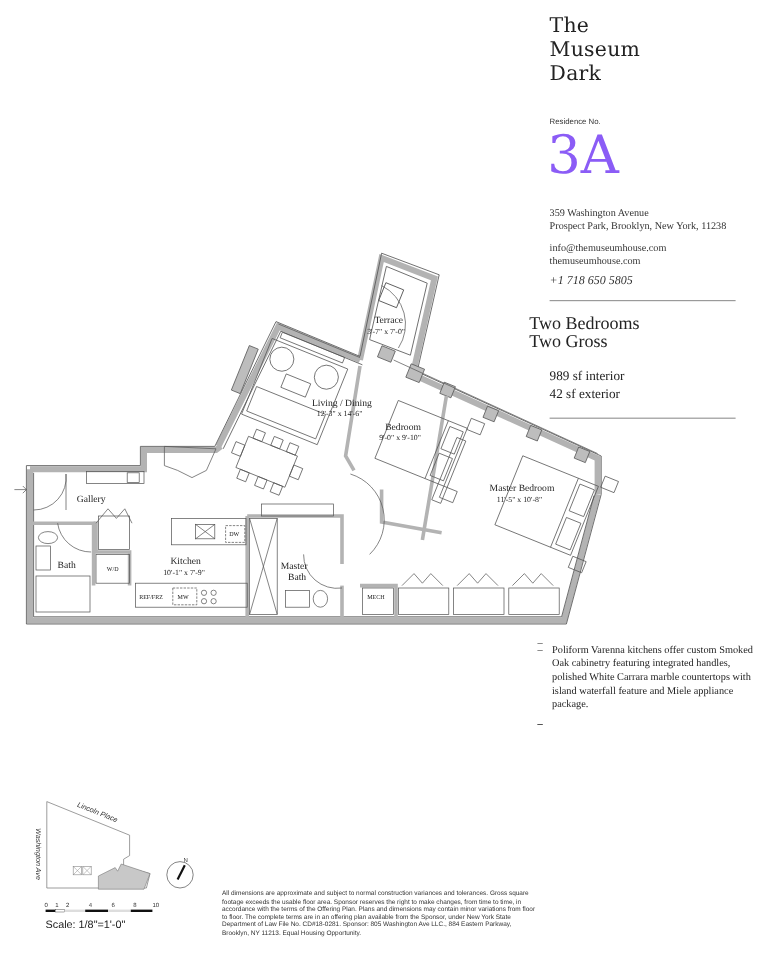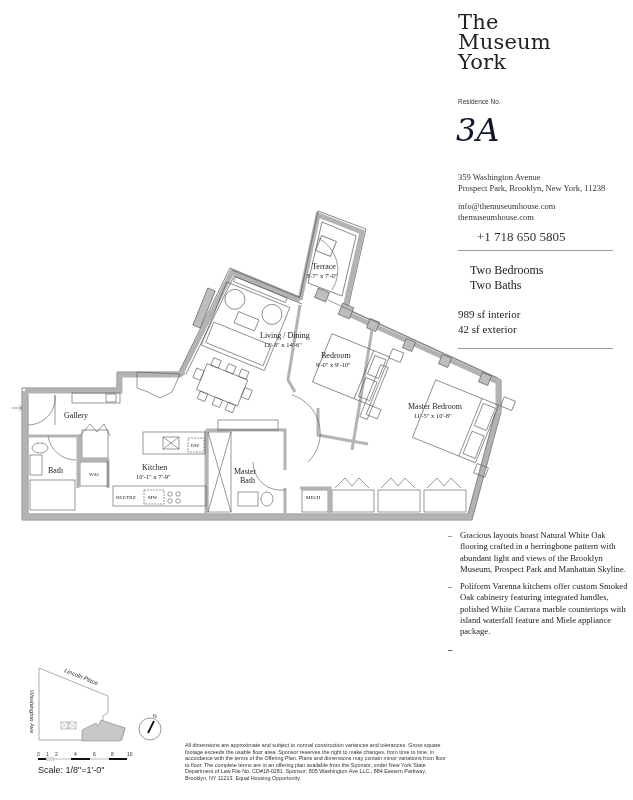"The" .brand { font-size: 21px -> 17px }
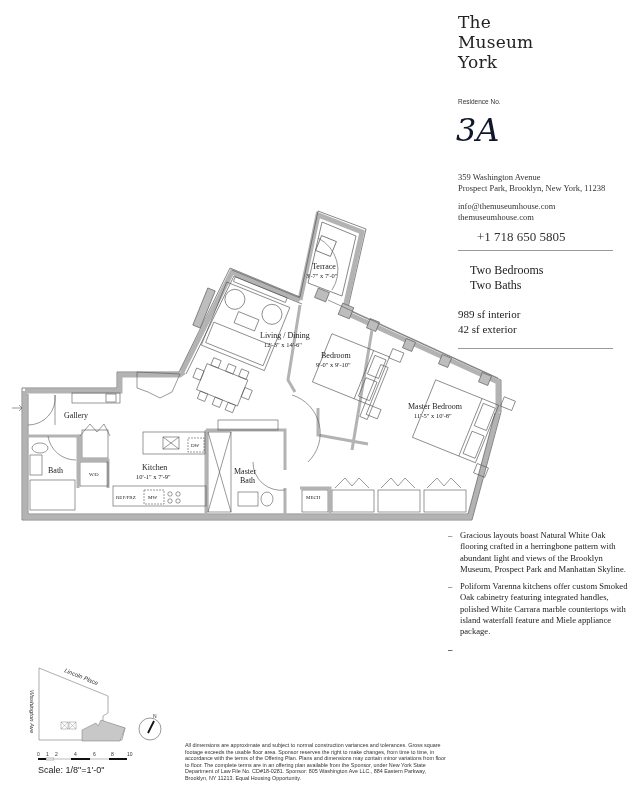"York" div { text: York -> Dark }
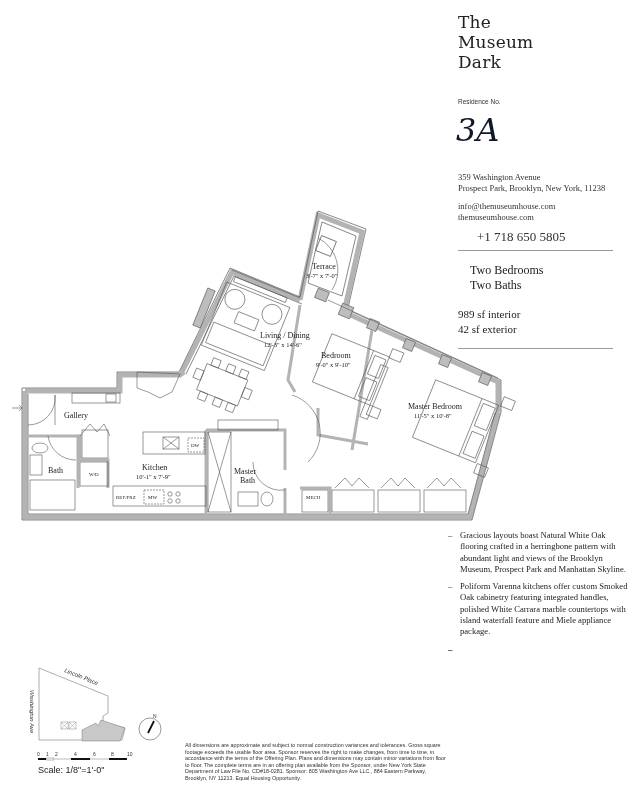"3A" .res-num { color: #0f172a -> #8b5cf6; font-size: 32px -> 44px; font-style: italic -> none }
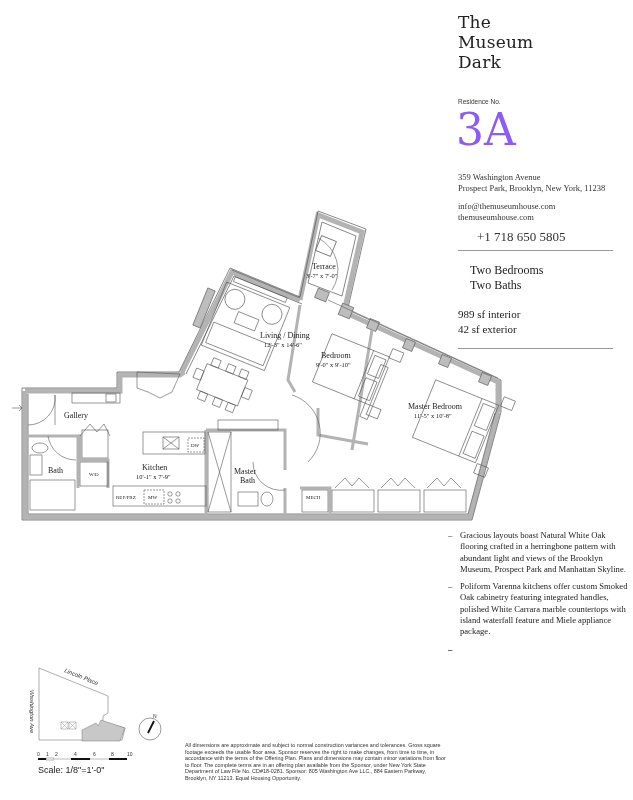"+1 718 650 5805" .phone { font-size: 13px -> 10px; font-style: none -> italic; left: 477px -> 458px }
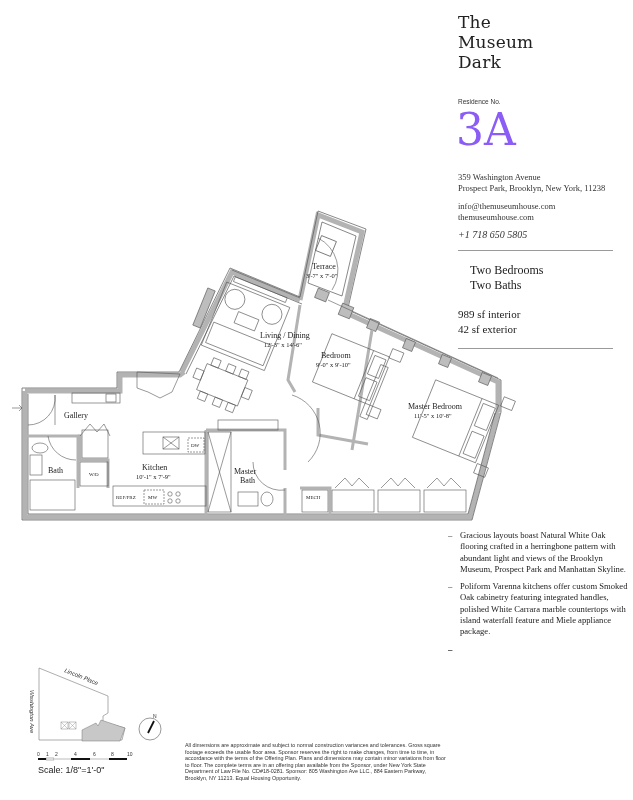"Two Bedrooms" .rooms { font-size: 12px -> 15px; left: 470px -> 441px }
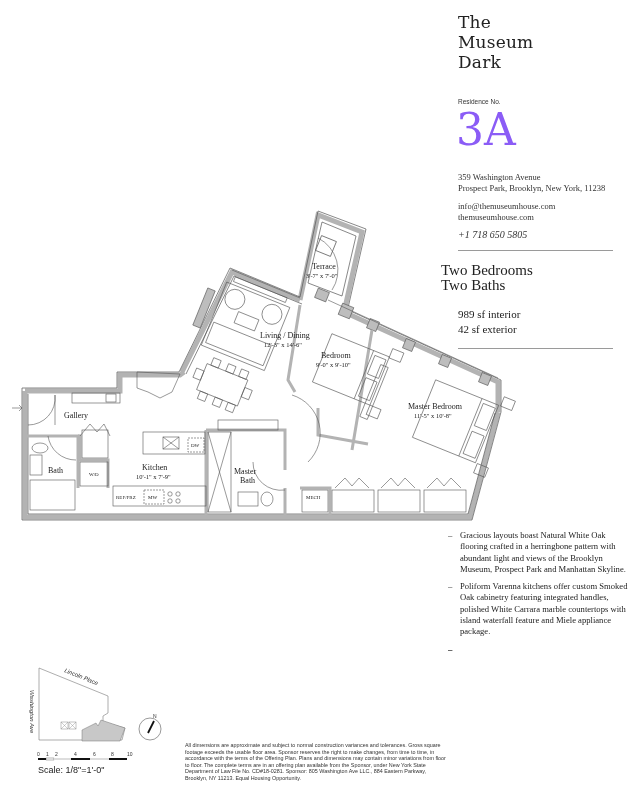"Two Baths" div { text: Baths -> Gross }
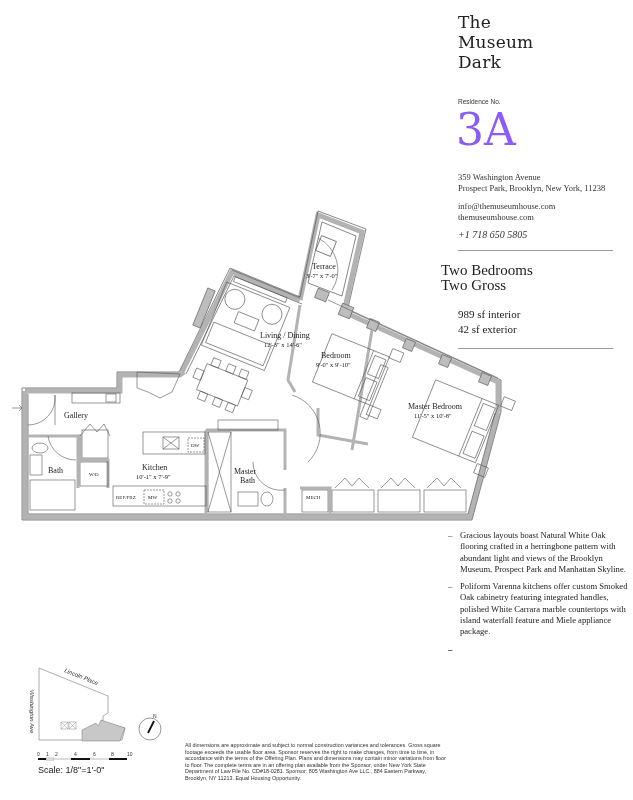"Gracious layouts boast Natural White" span { html: <span>Gracious layouts boast Natural White Oak flooring crafted in a herringbone pattern with abundant light and views of the Brooklyn Museum, Prospect Park and Manhattan Skyline.</span> -> none }
